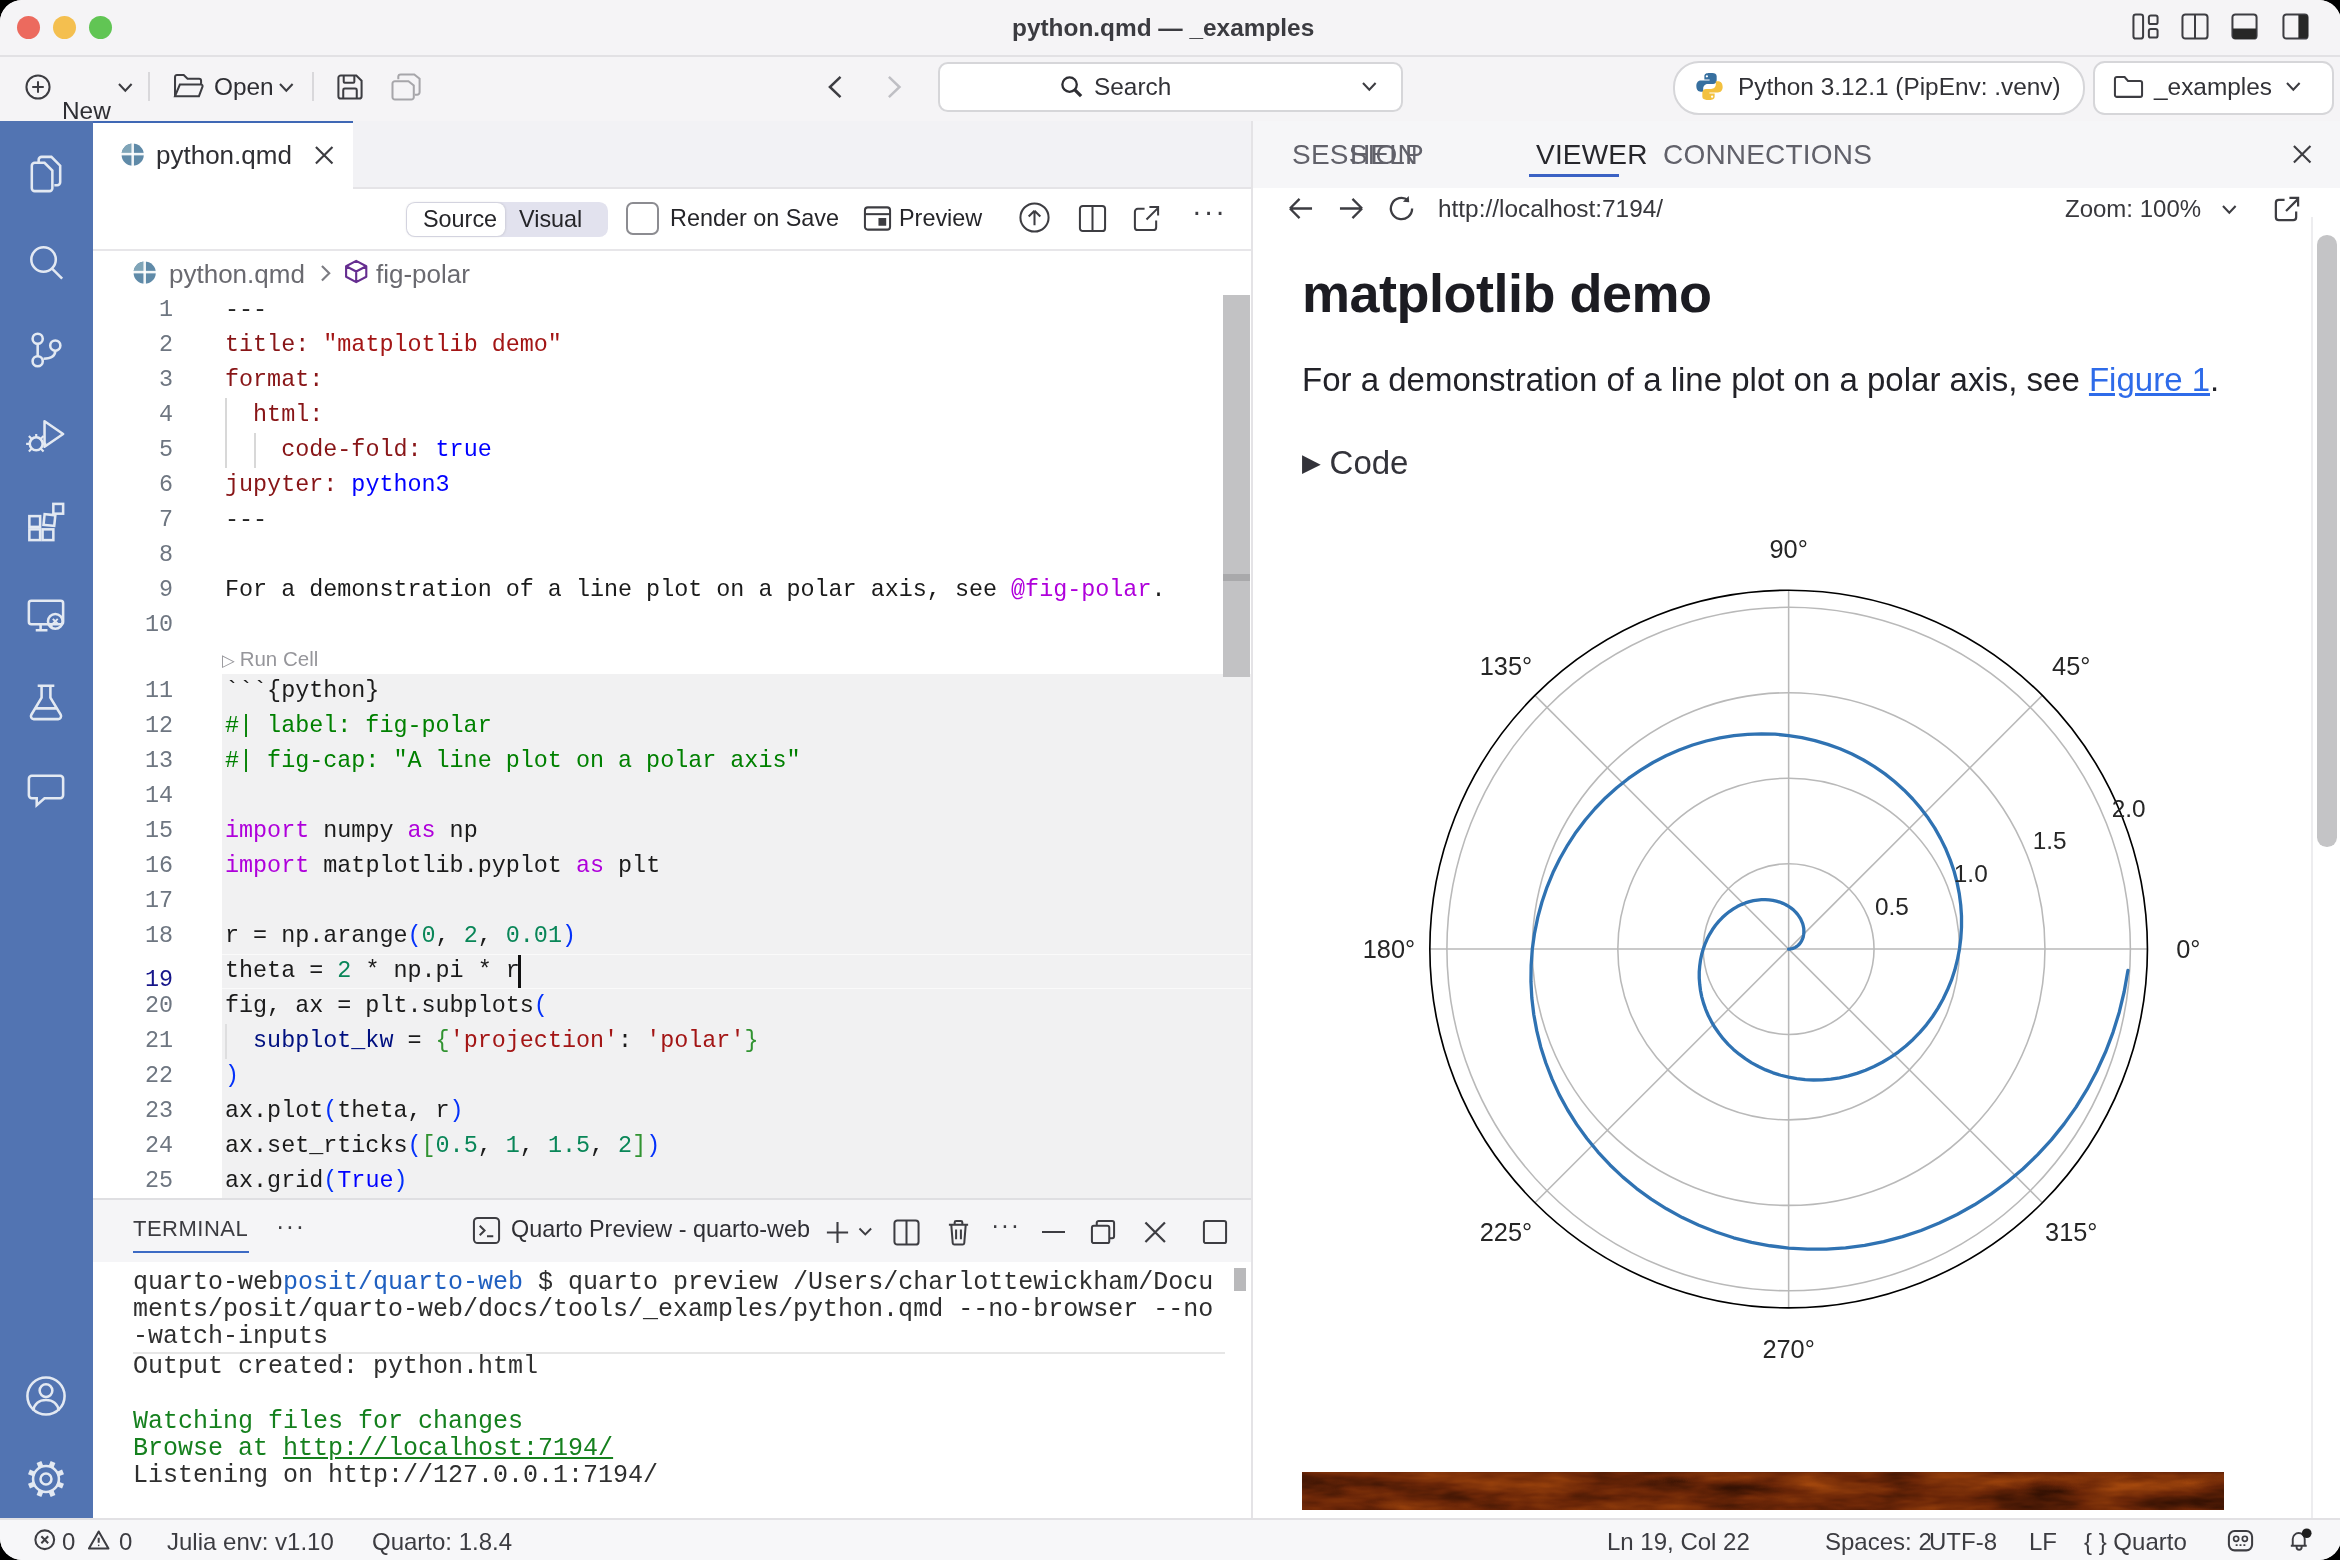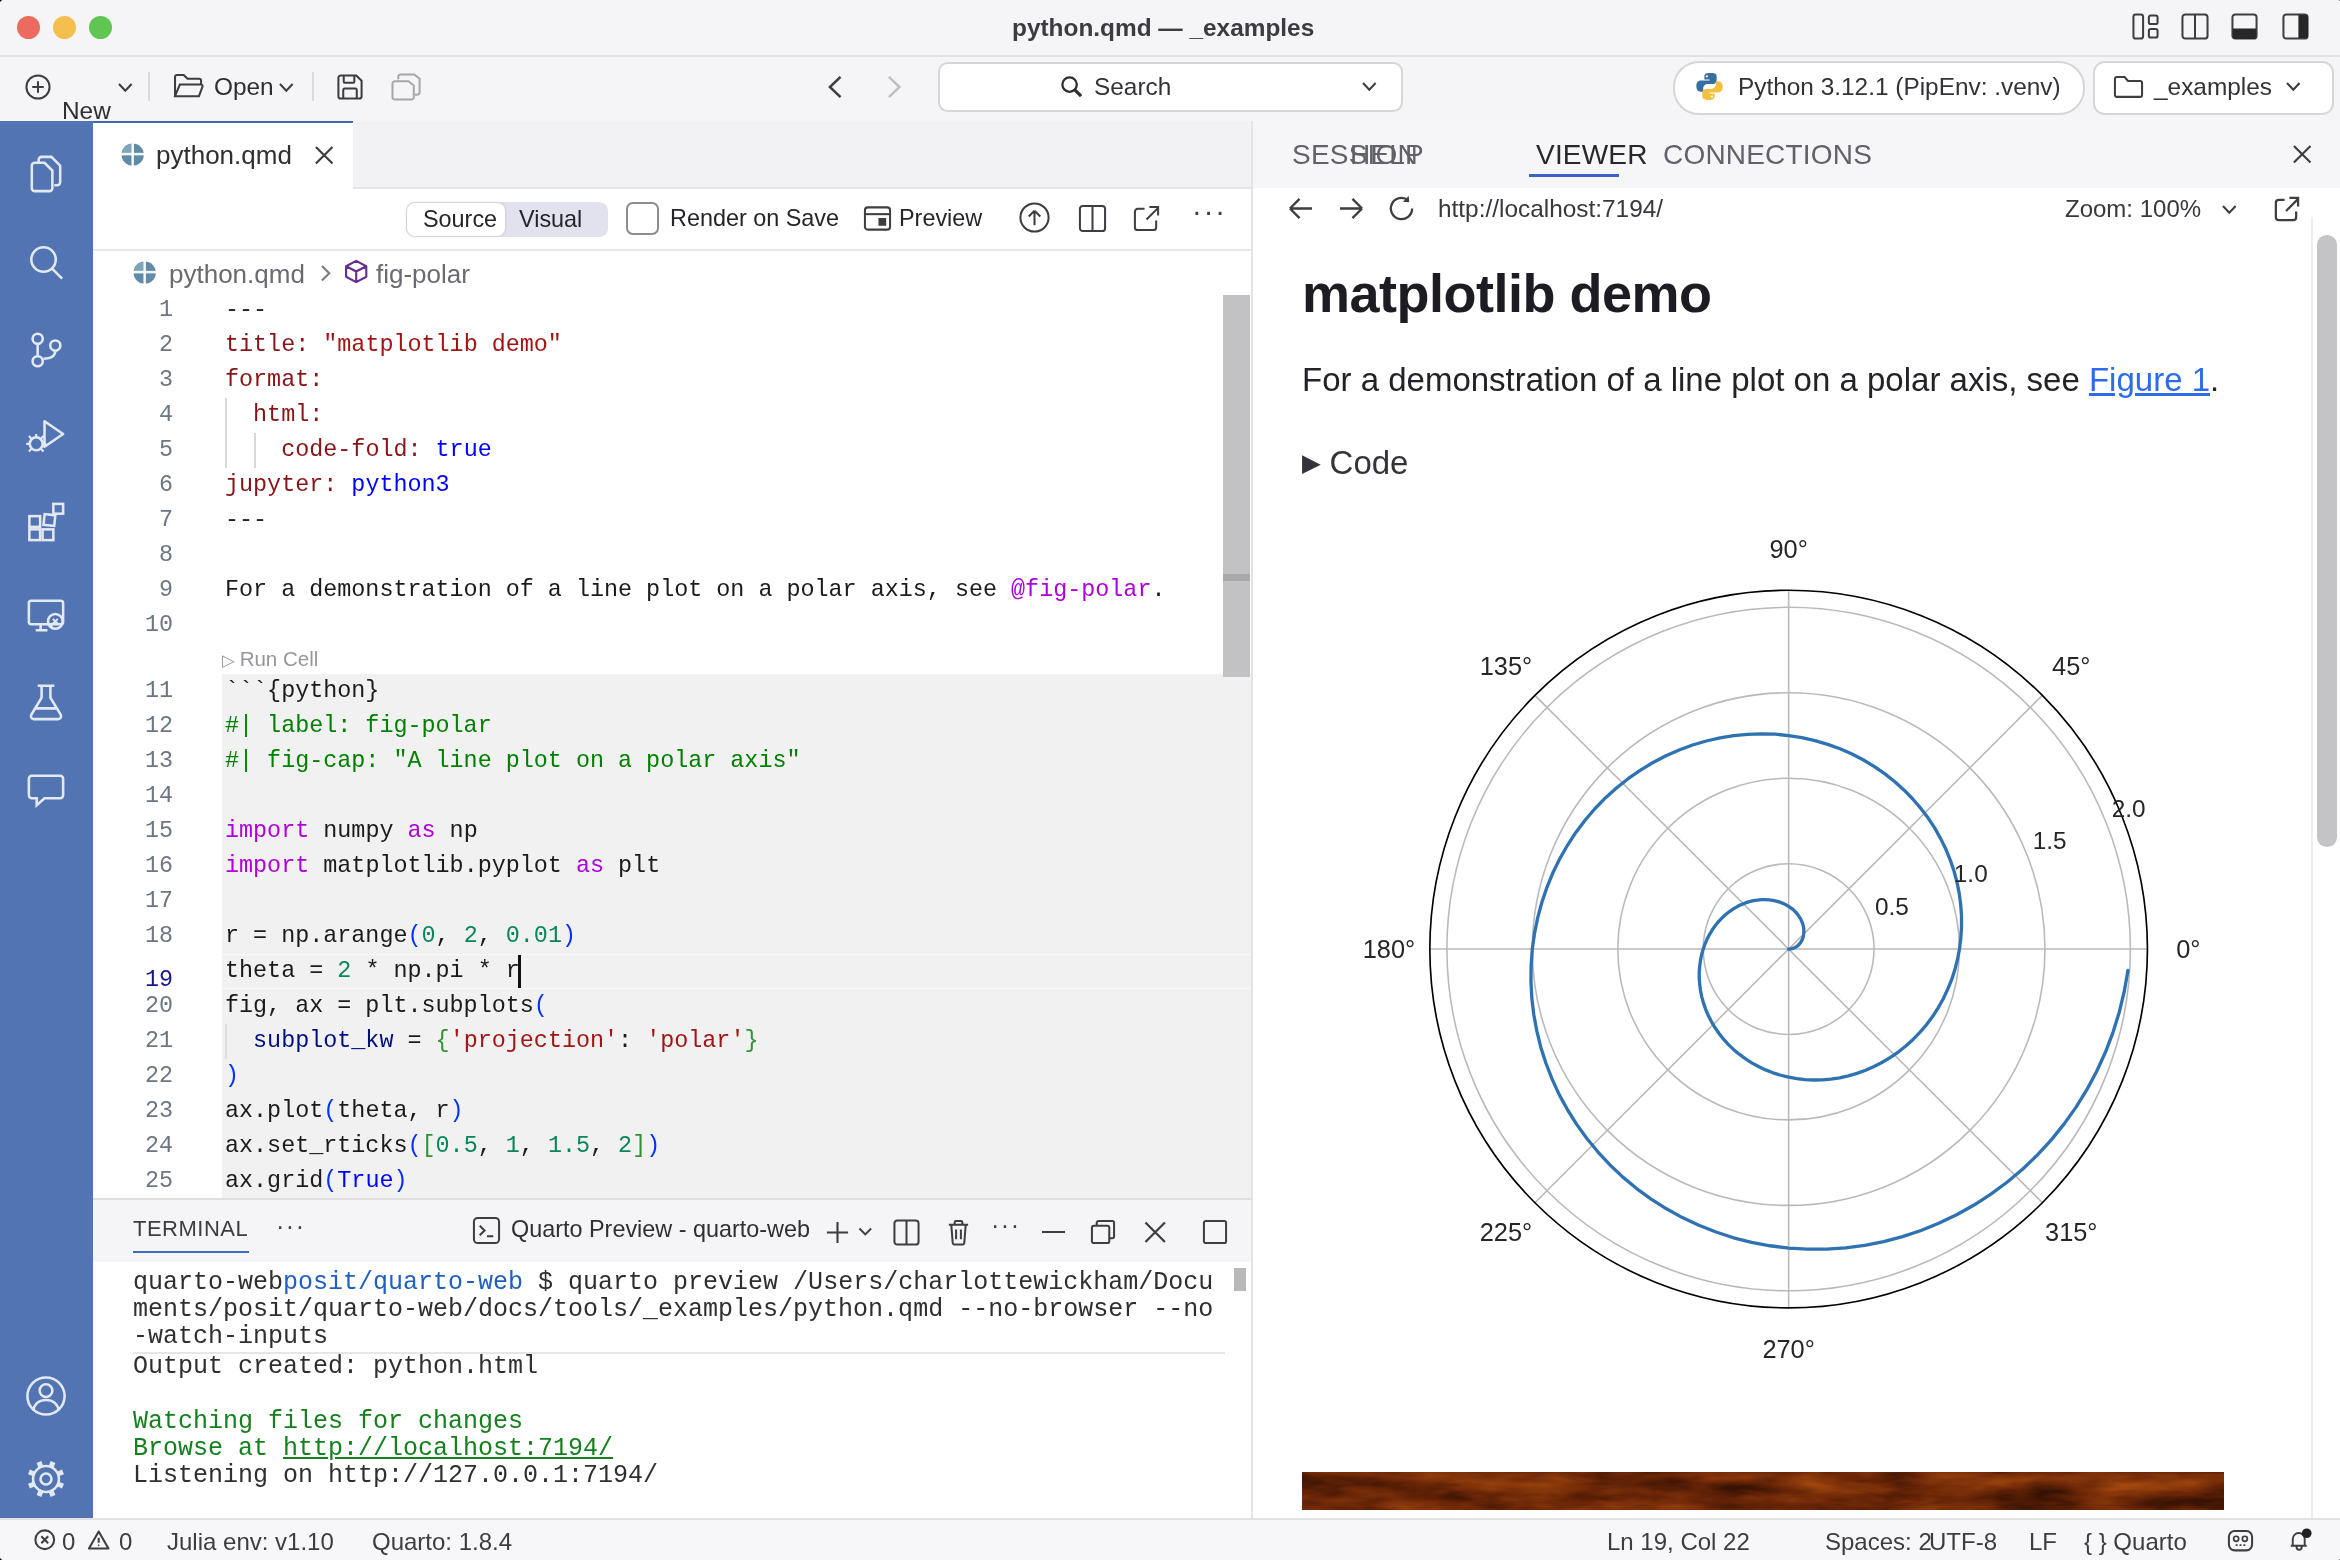"python.qmd — _examples" #win { border-radius: 4px -> 22px }
